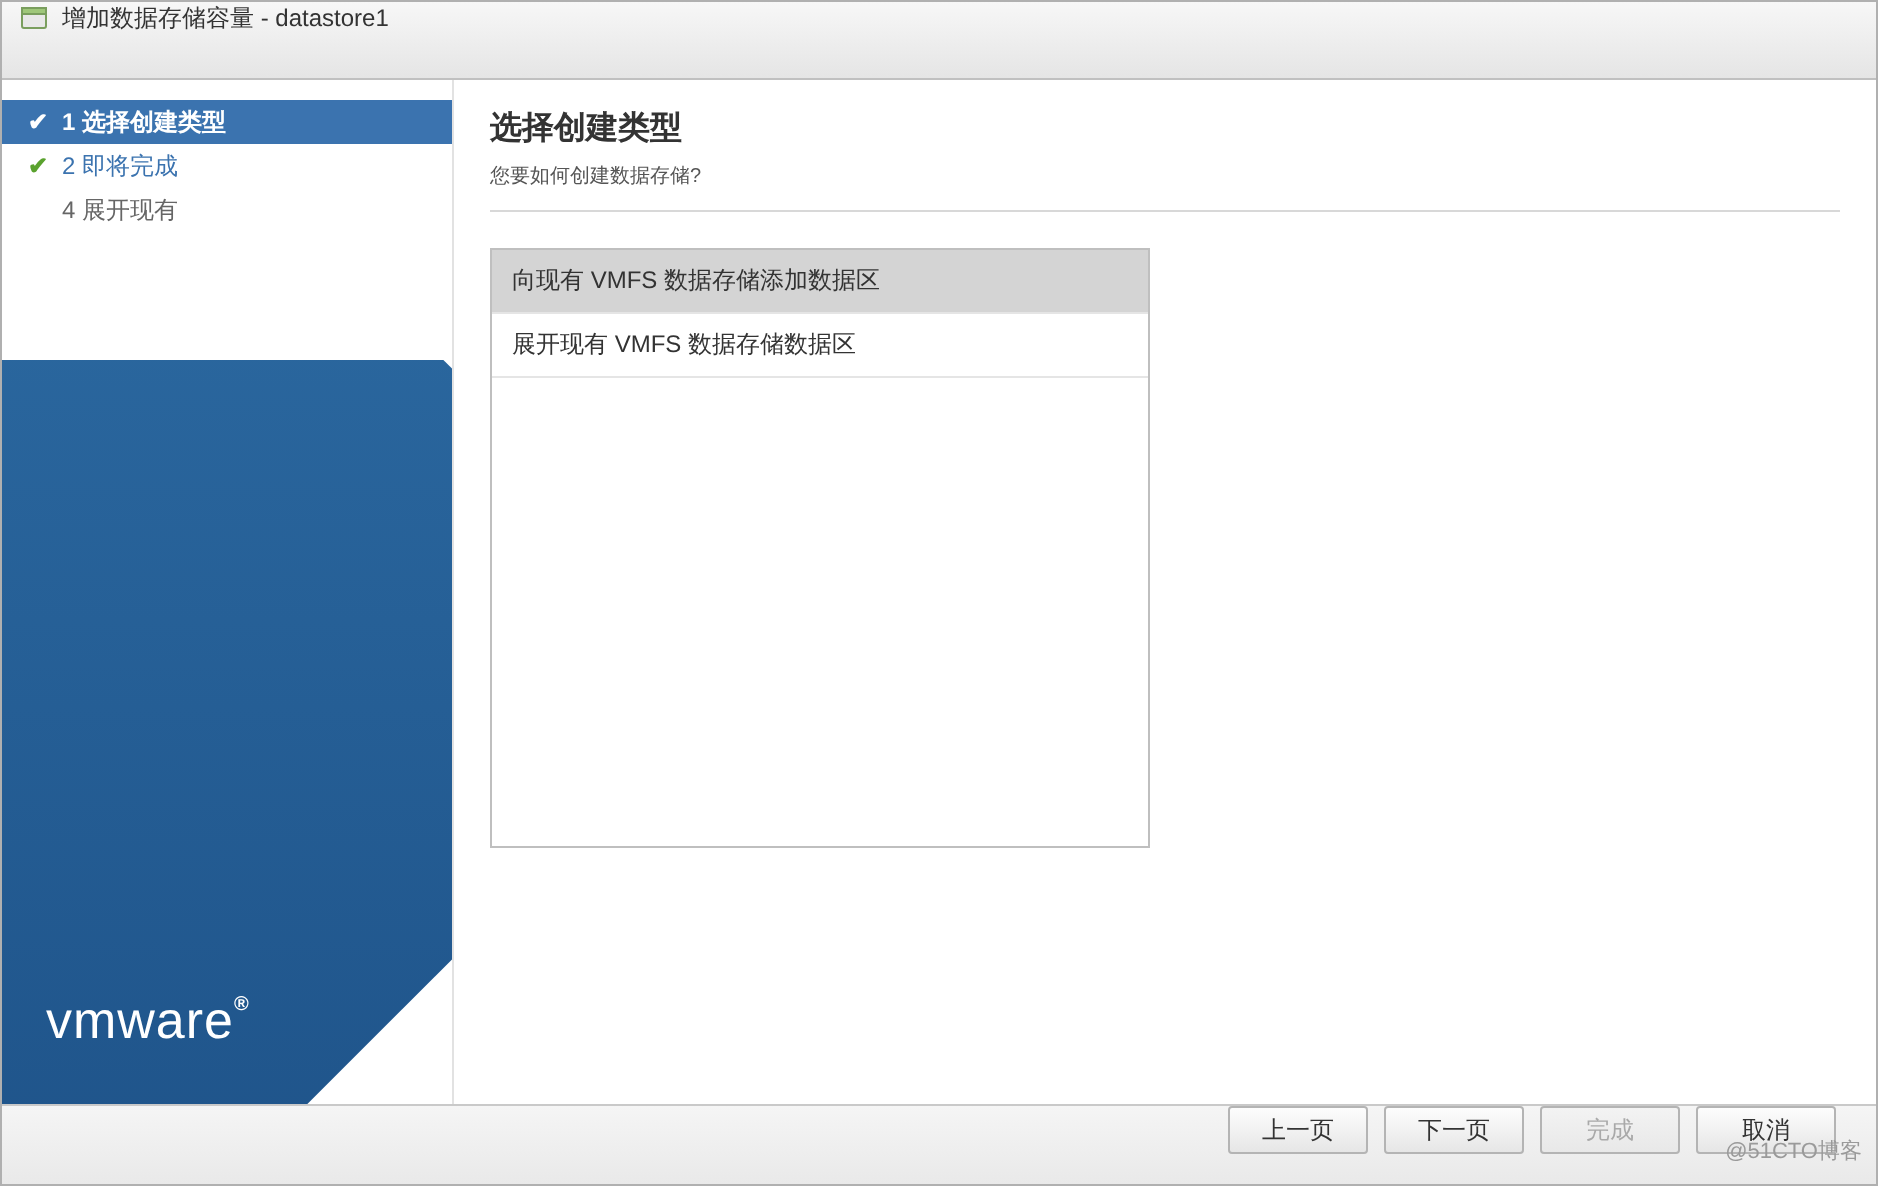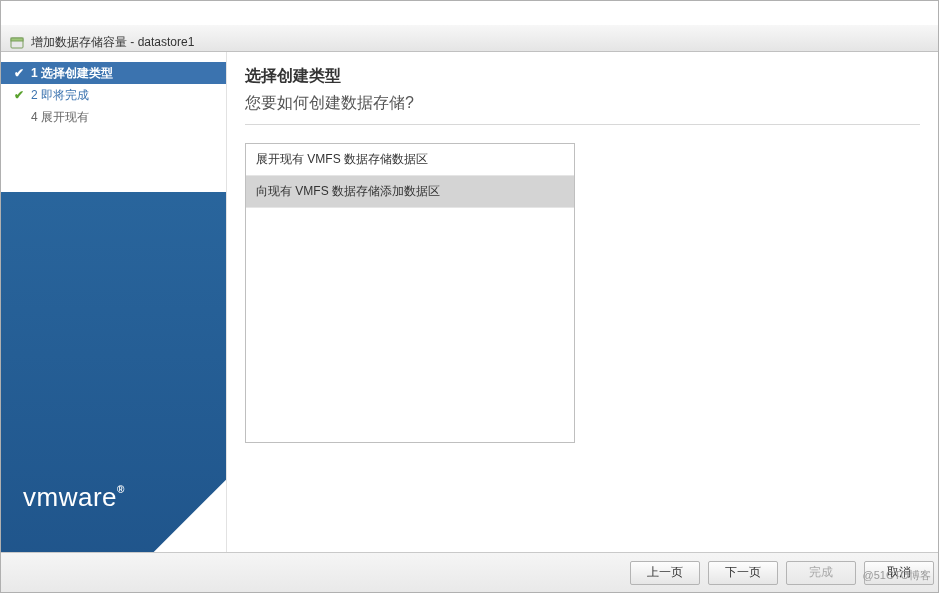"增加数据存储容量 - datastore1" .titlebar { align-items: flex-end -> flex-start; height: 27px -> 39px; margin-top: 24px -> none }
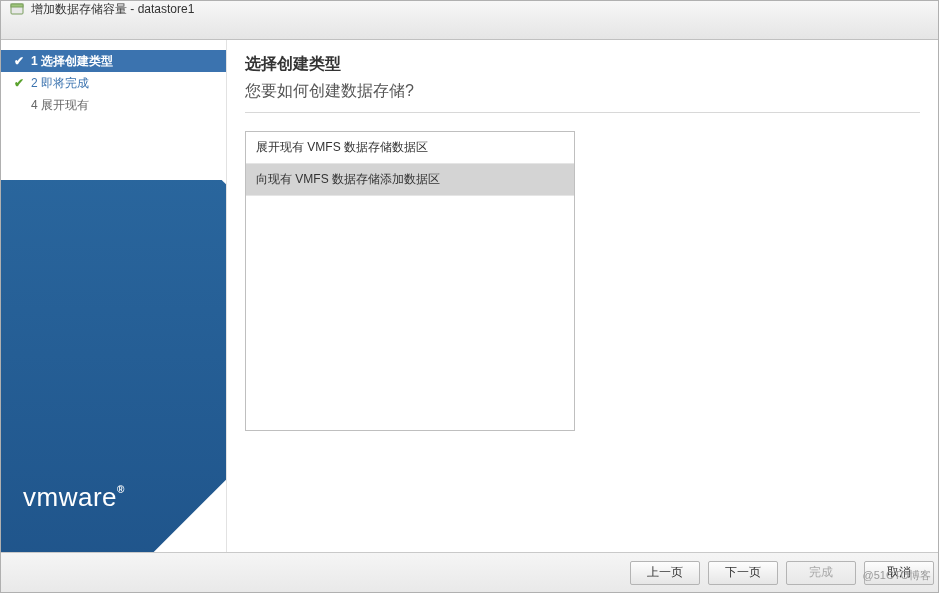"您要如何创建数据存储?" .main-subtitle { font-size: 16px -> 10px }
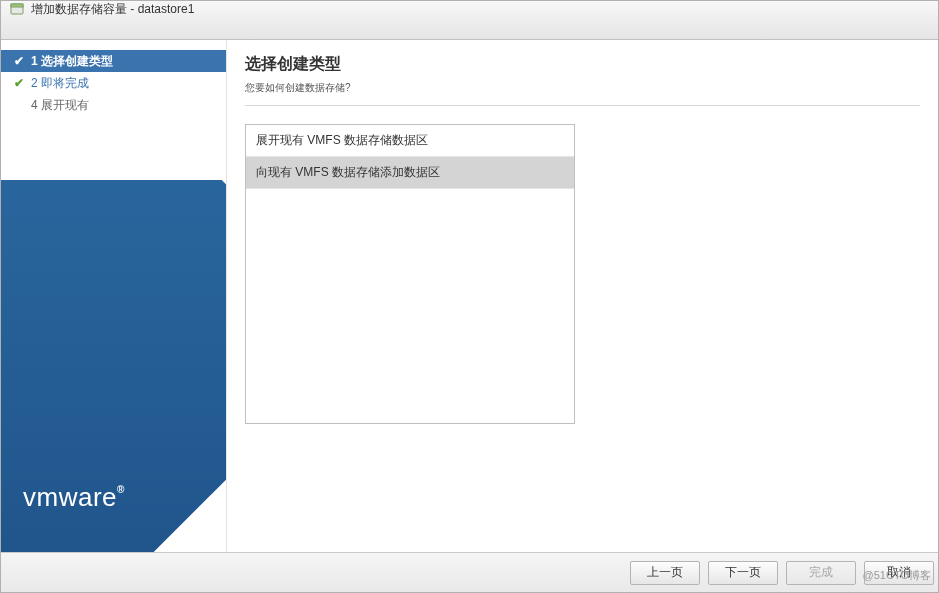"展开现有 VMFS 数据存储数据区" div.option { order: before "向现有 VMFS 数据存储添加数据区" -> after "向现有 VMFS 数据存储添加数据区" }
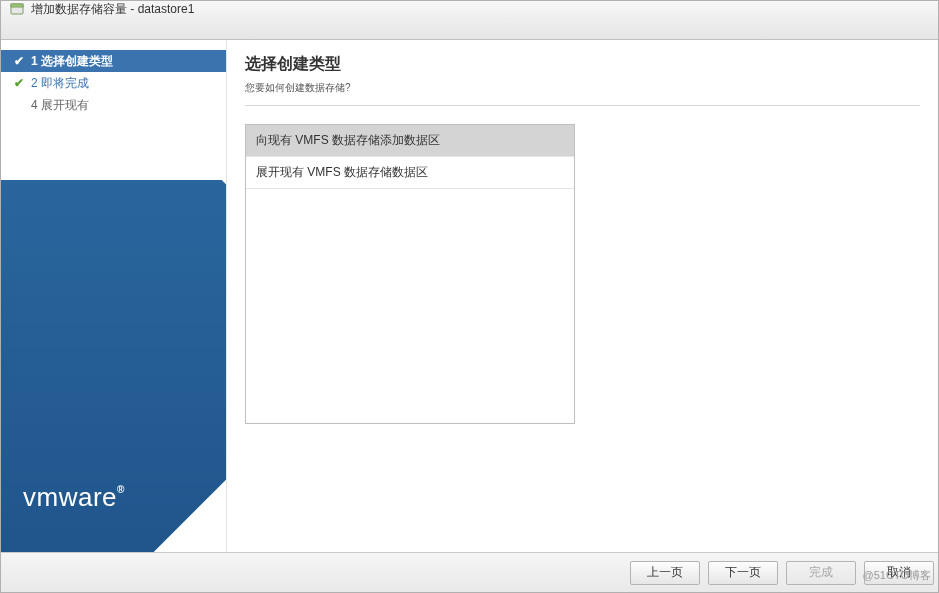"vmware®" .logo { bottom: 39px -> 26px }
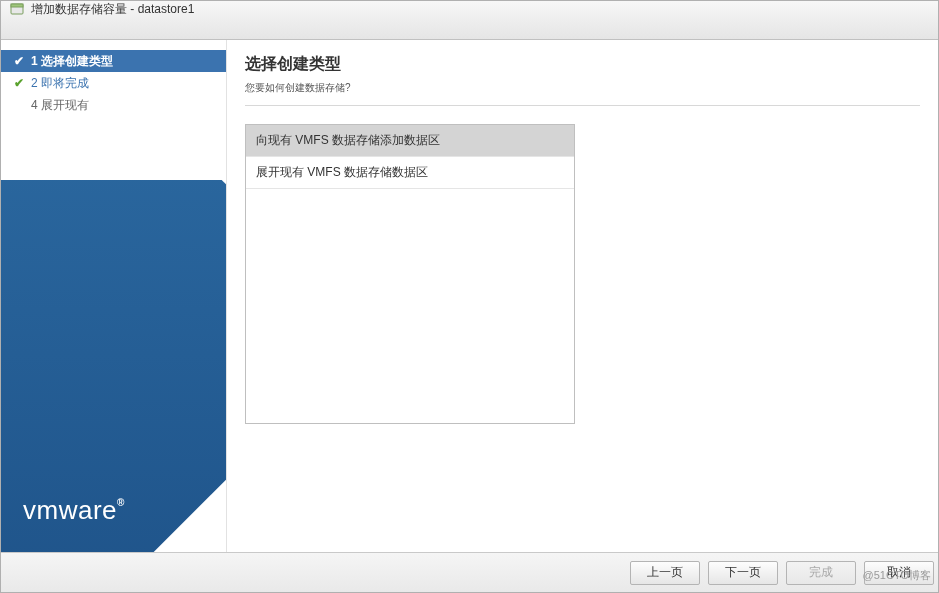"上一页" .footer { align-items: center -> none; padding: 0 4px -> 0 20px }
